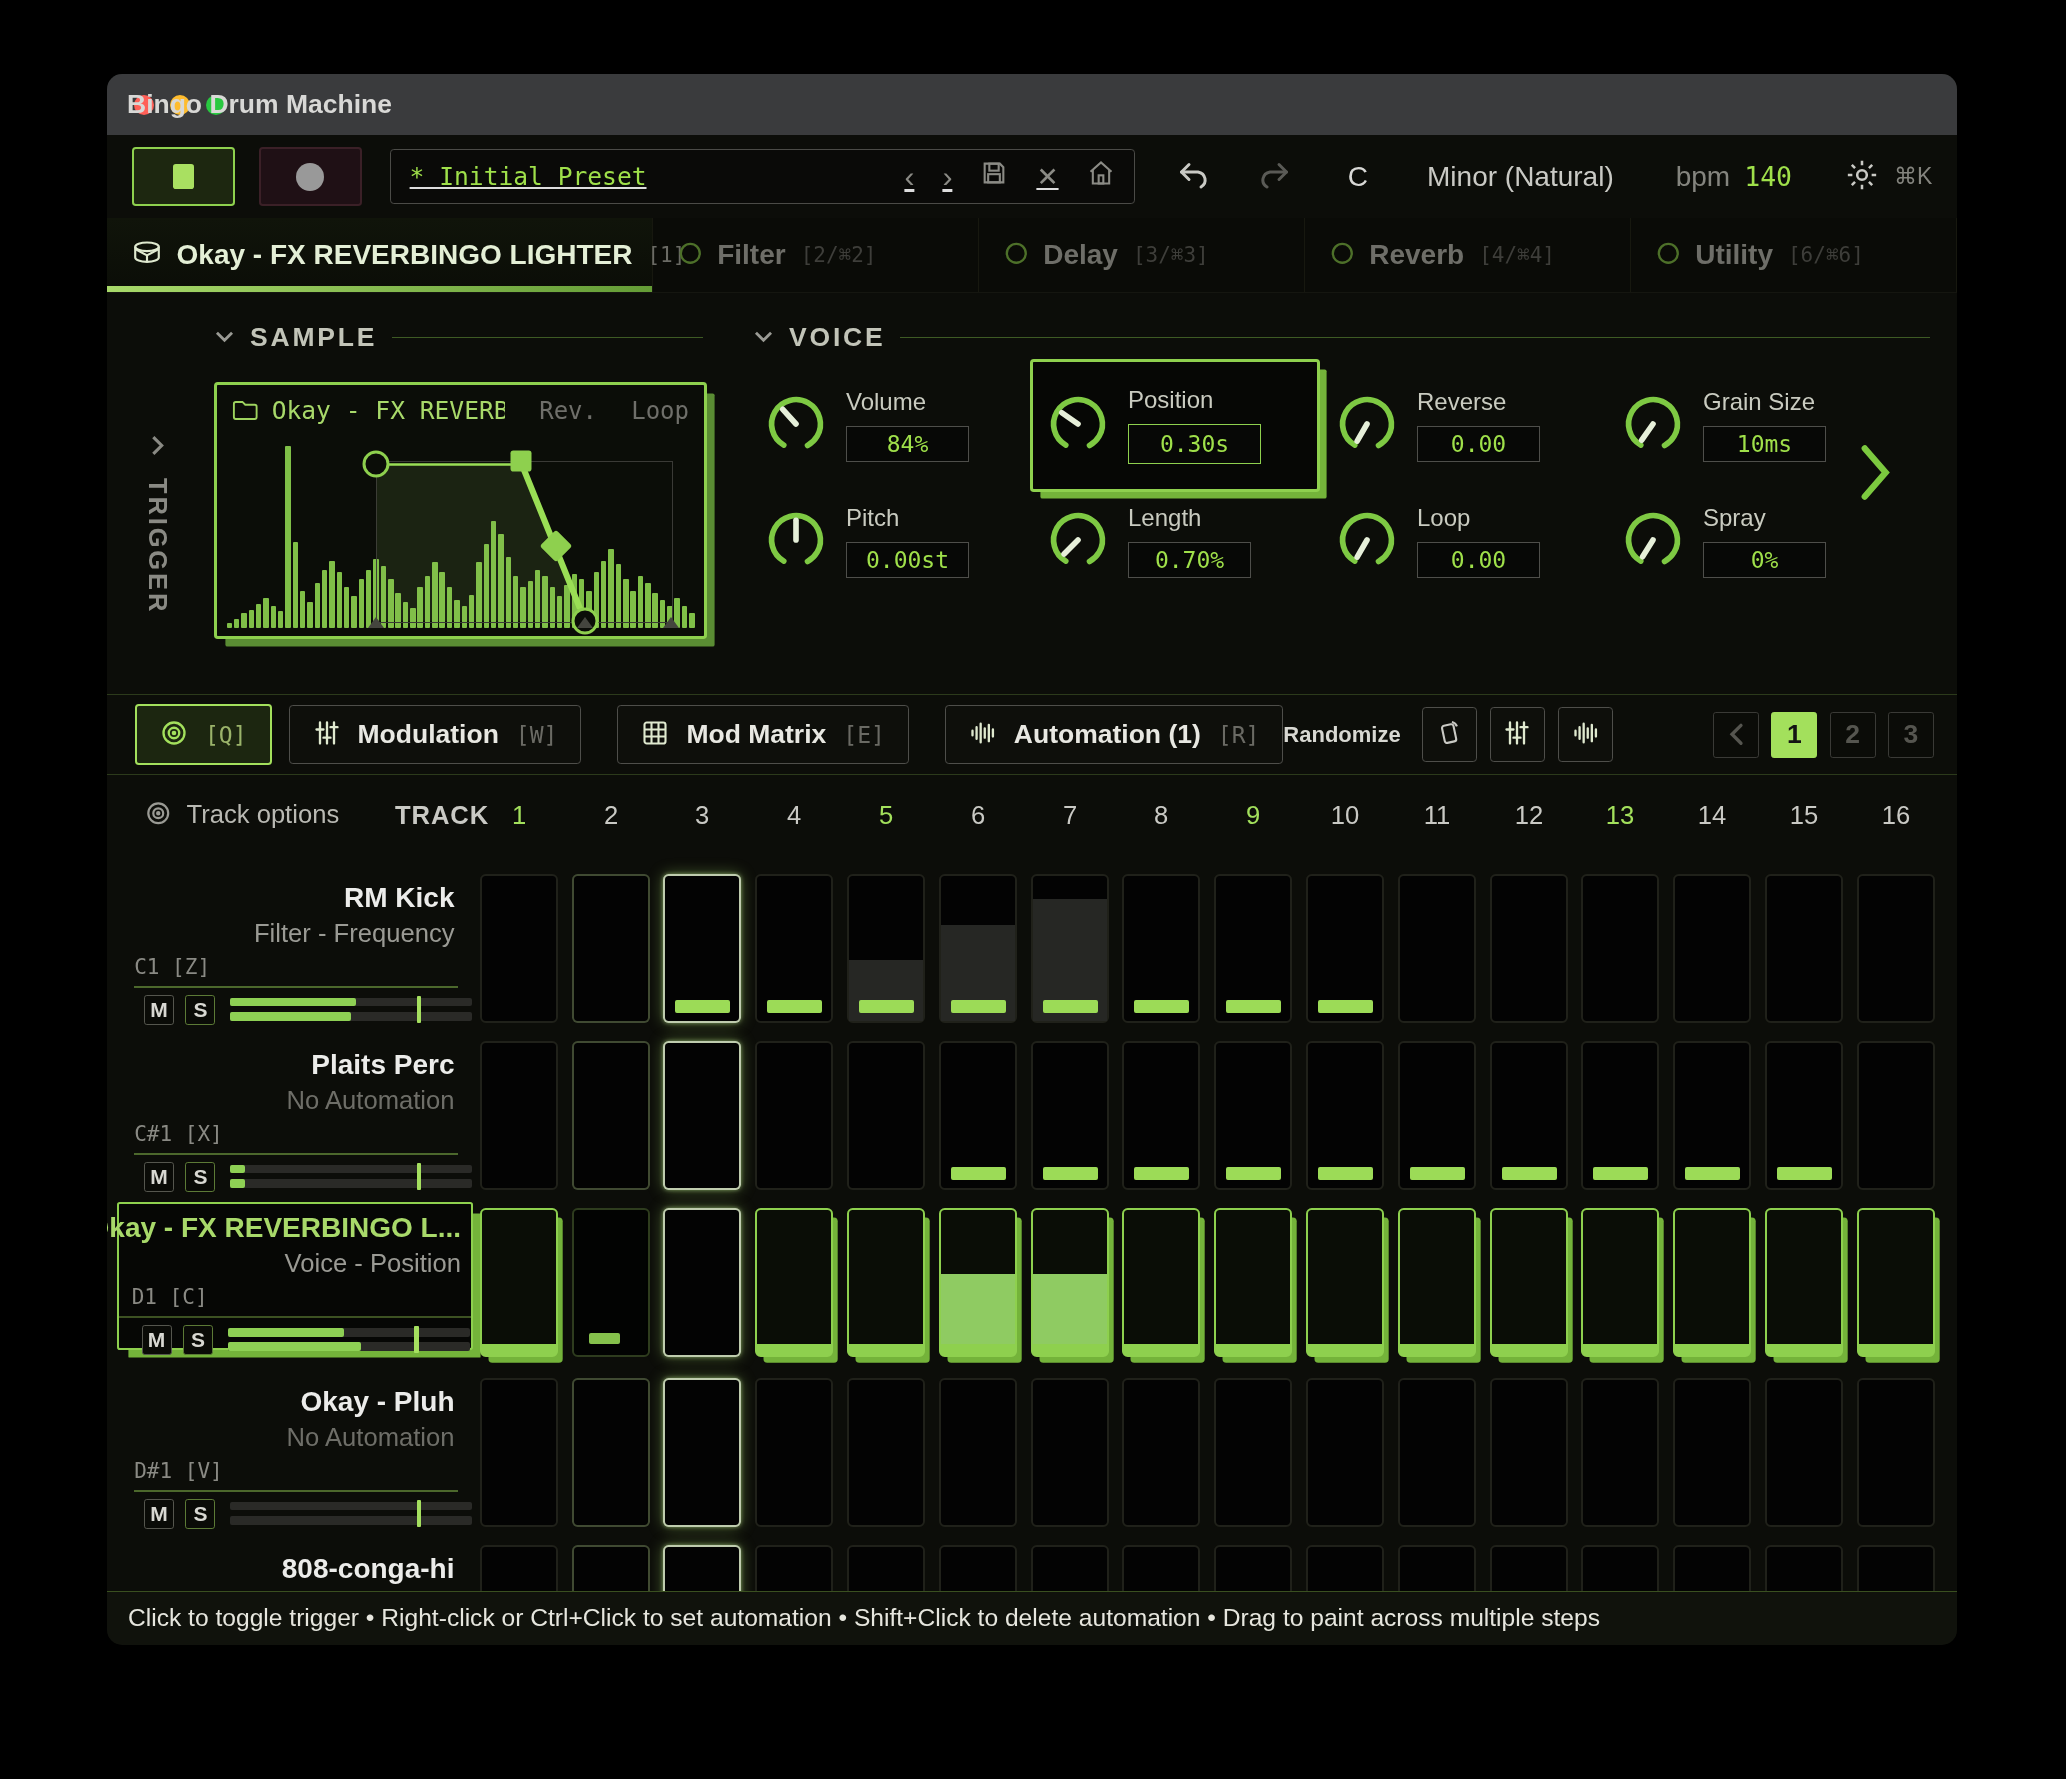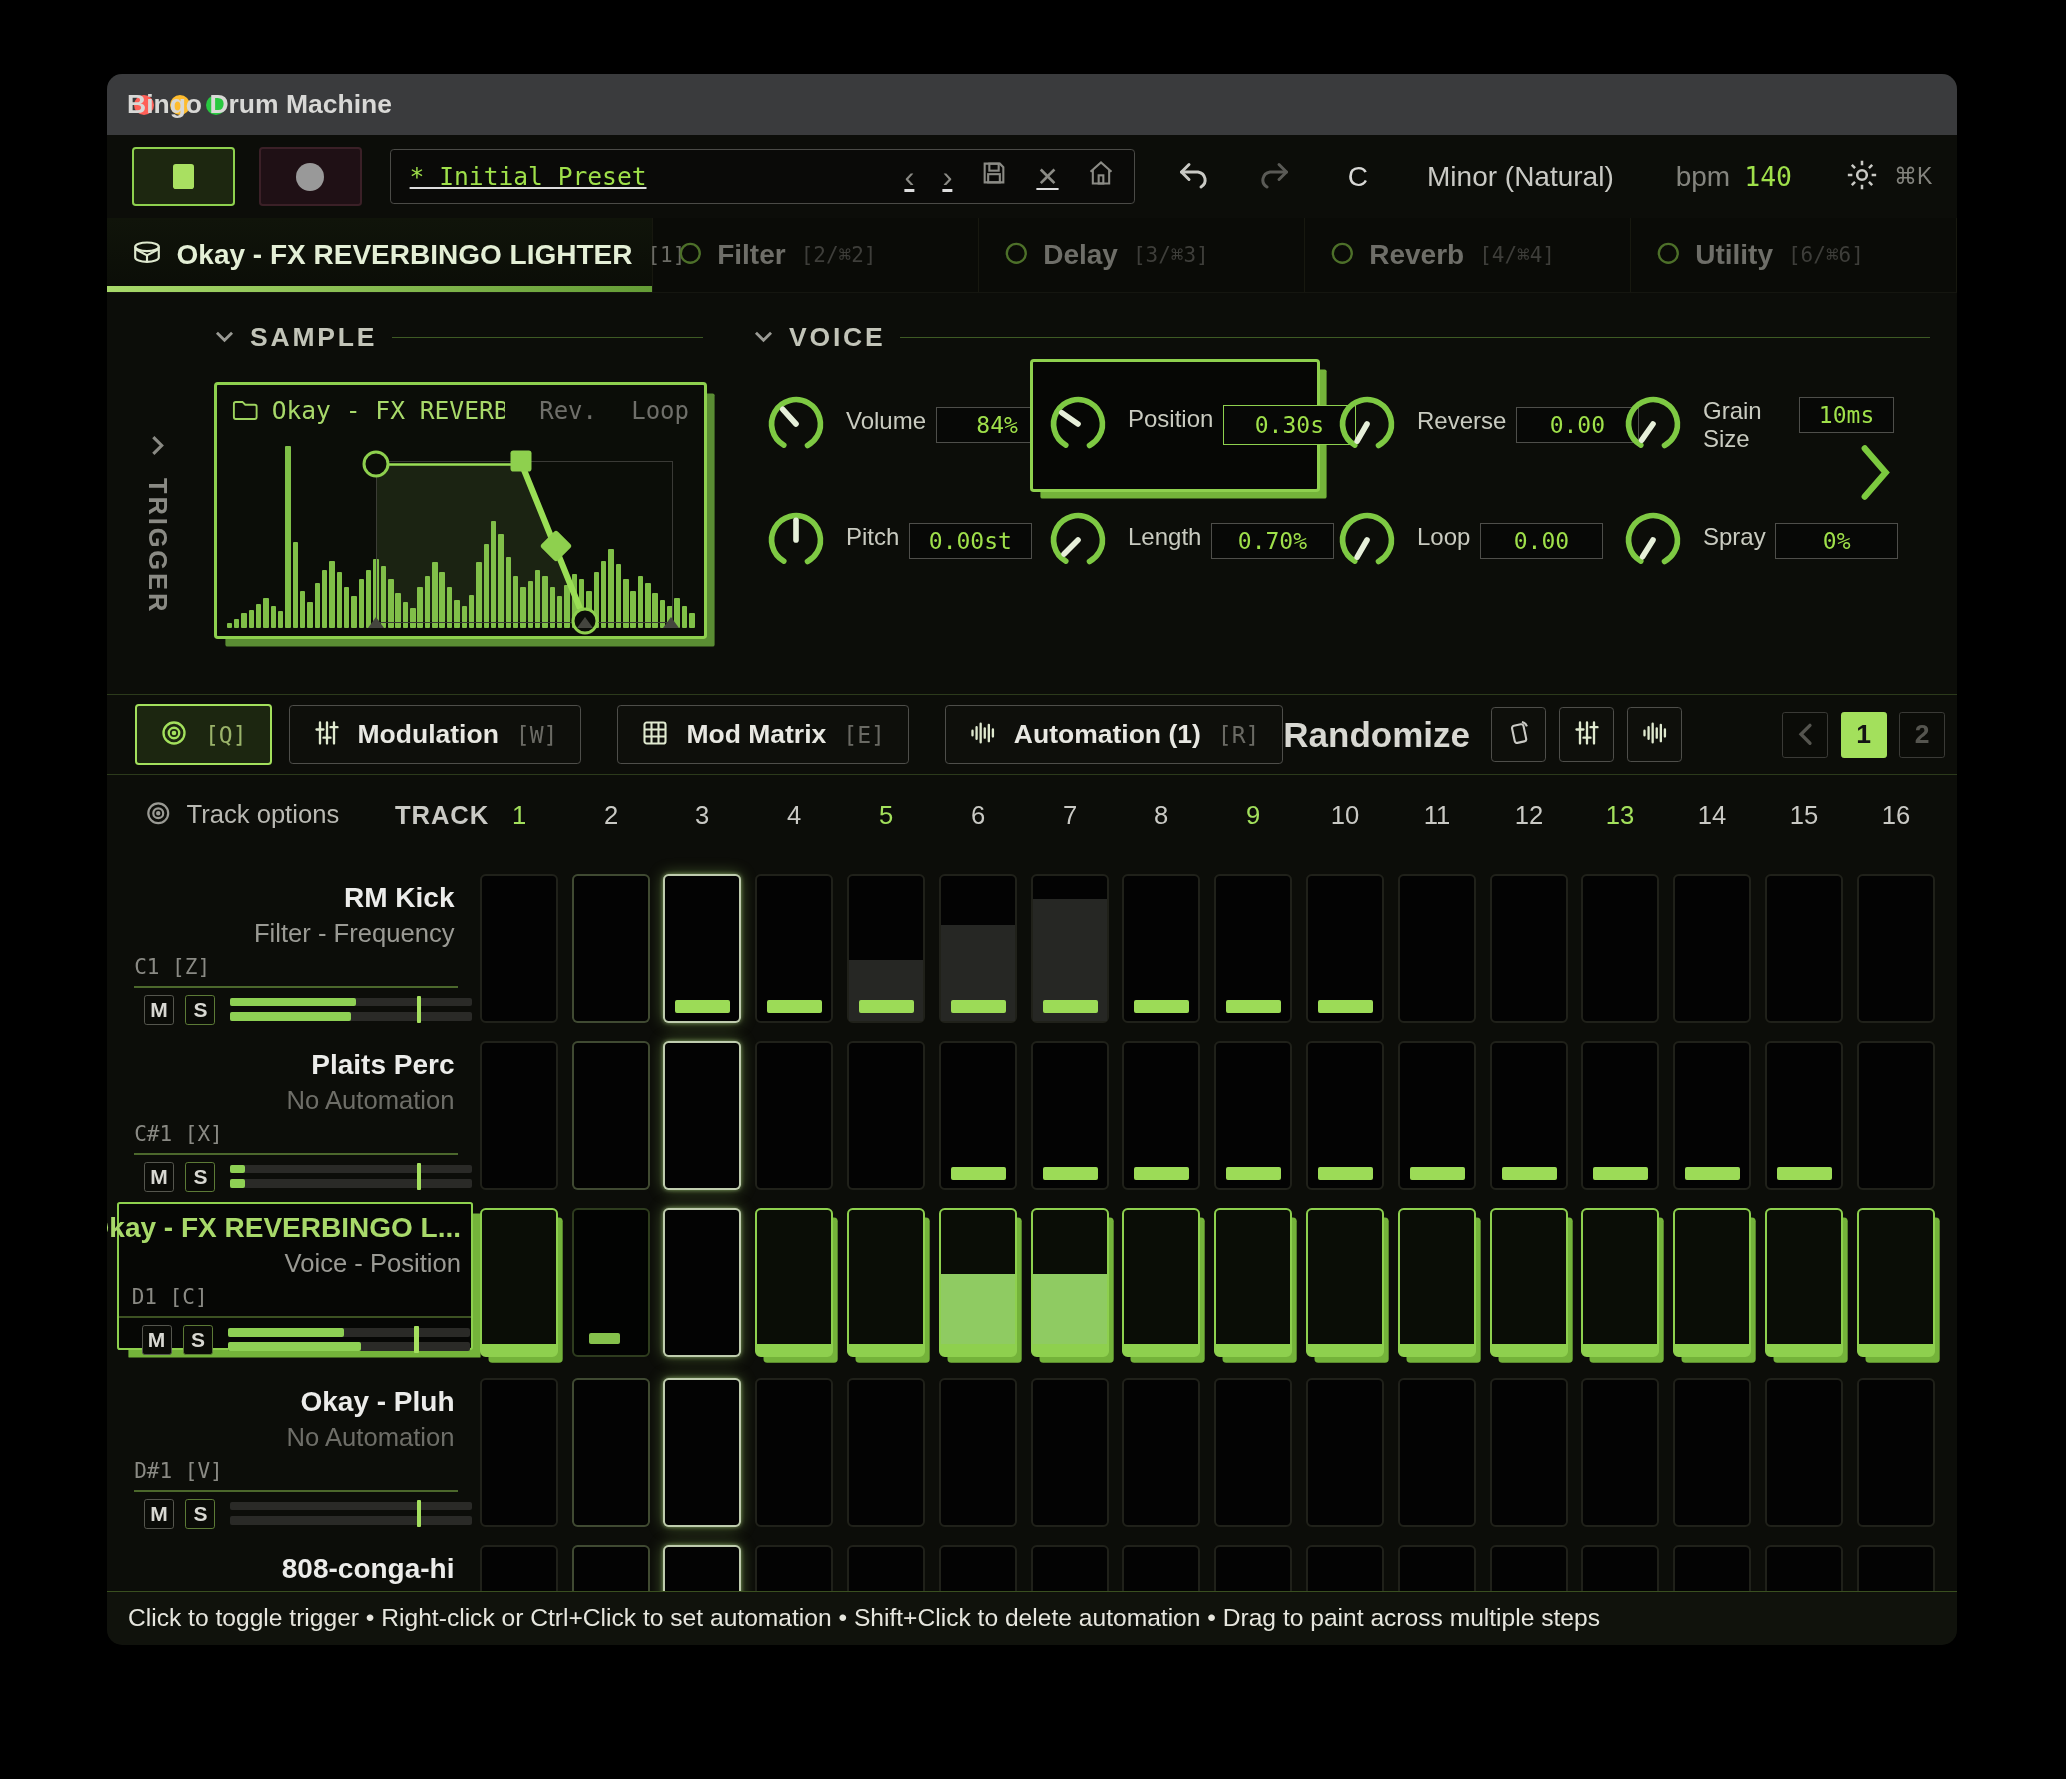"Volume" .param .col { flex-direction: row -> column }
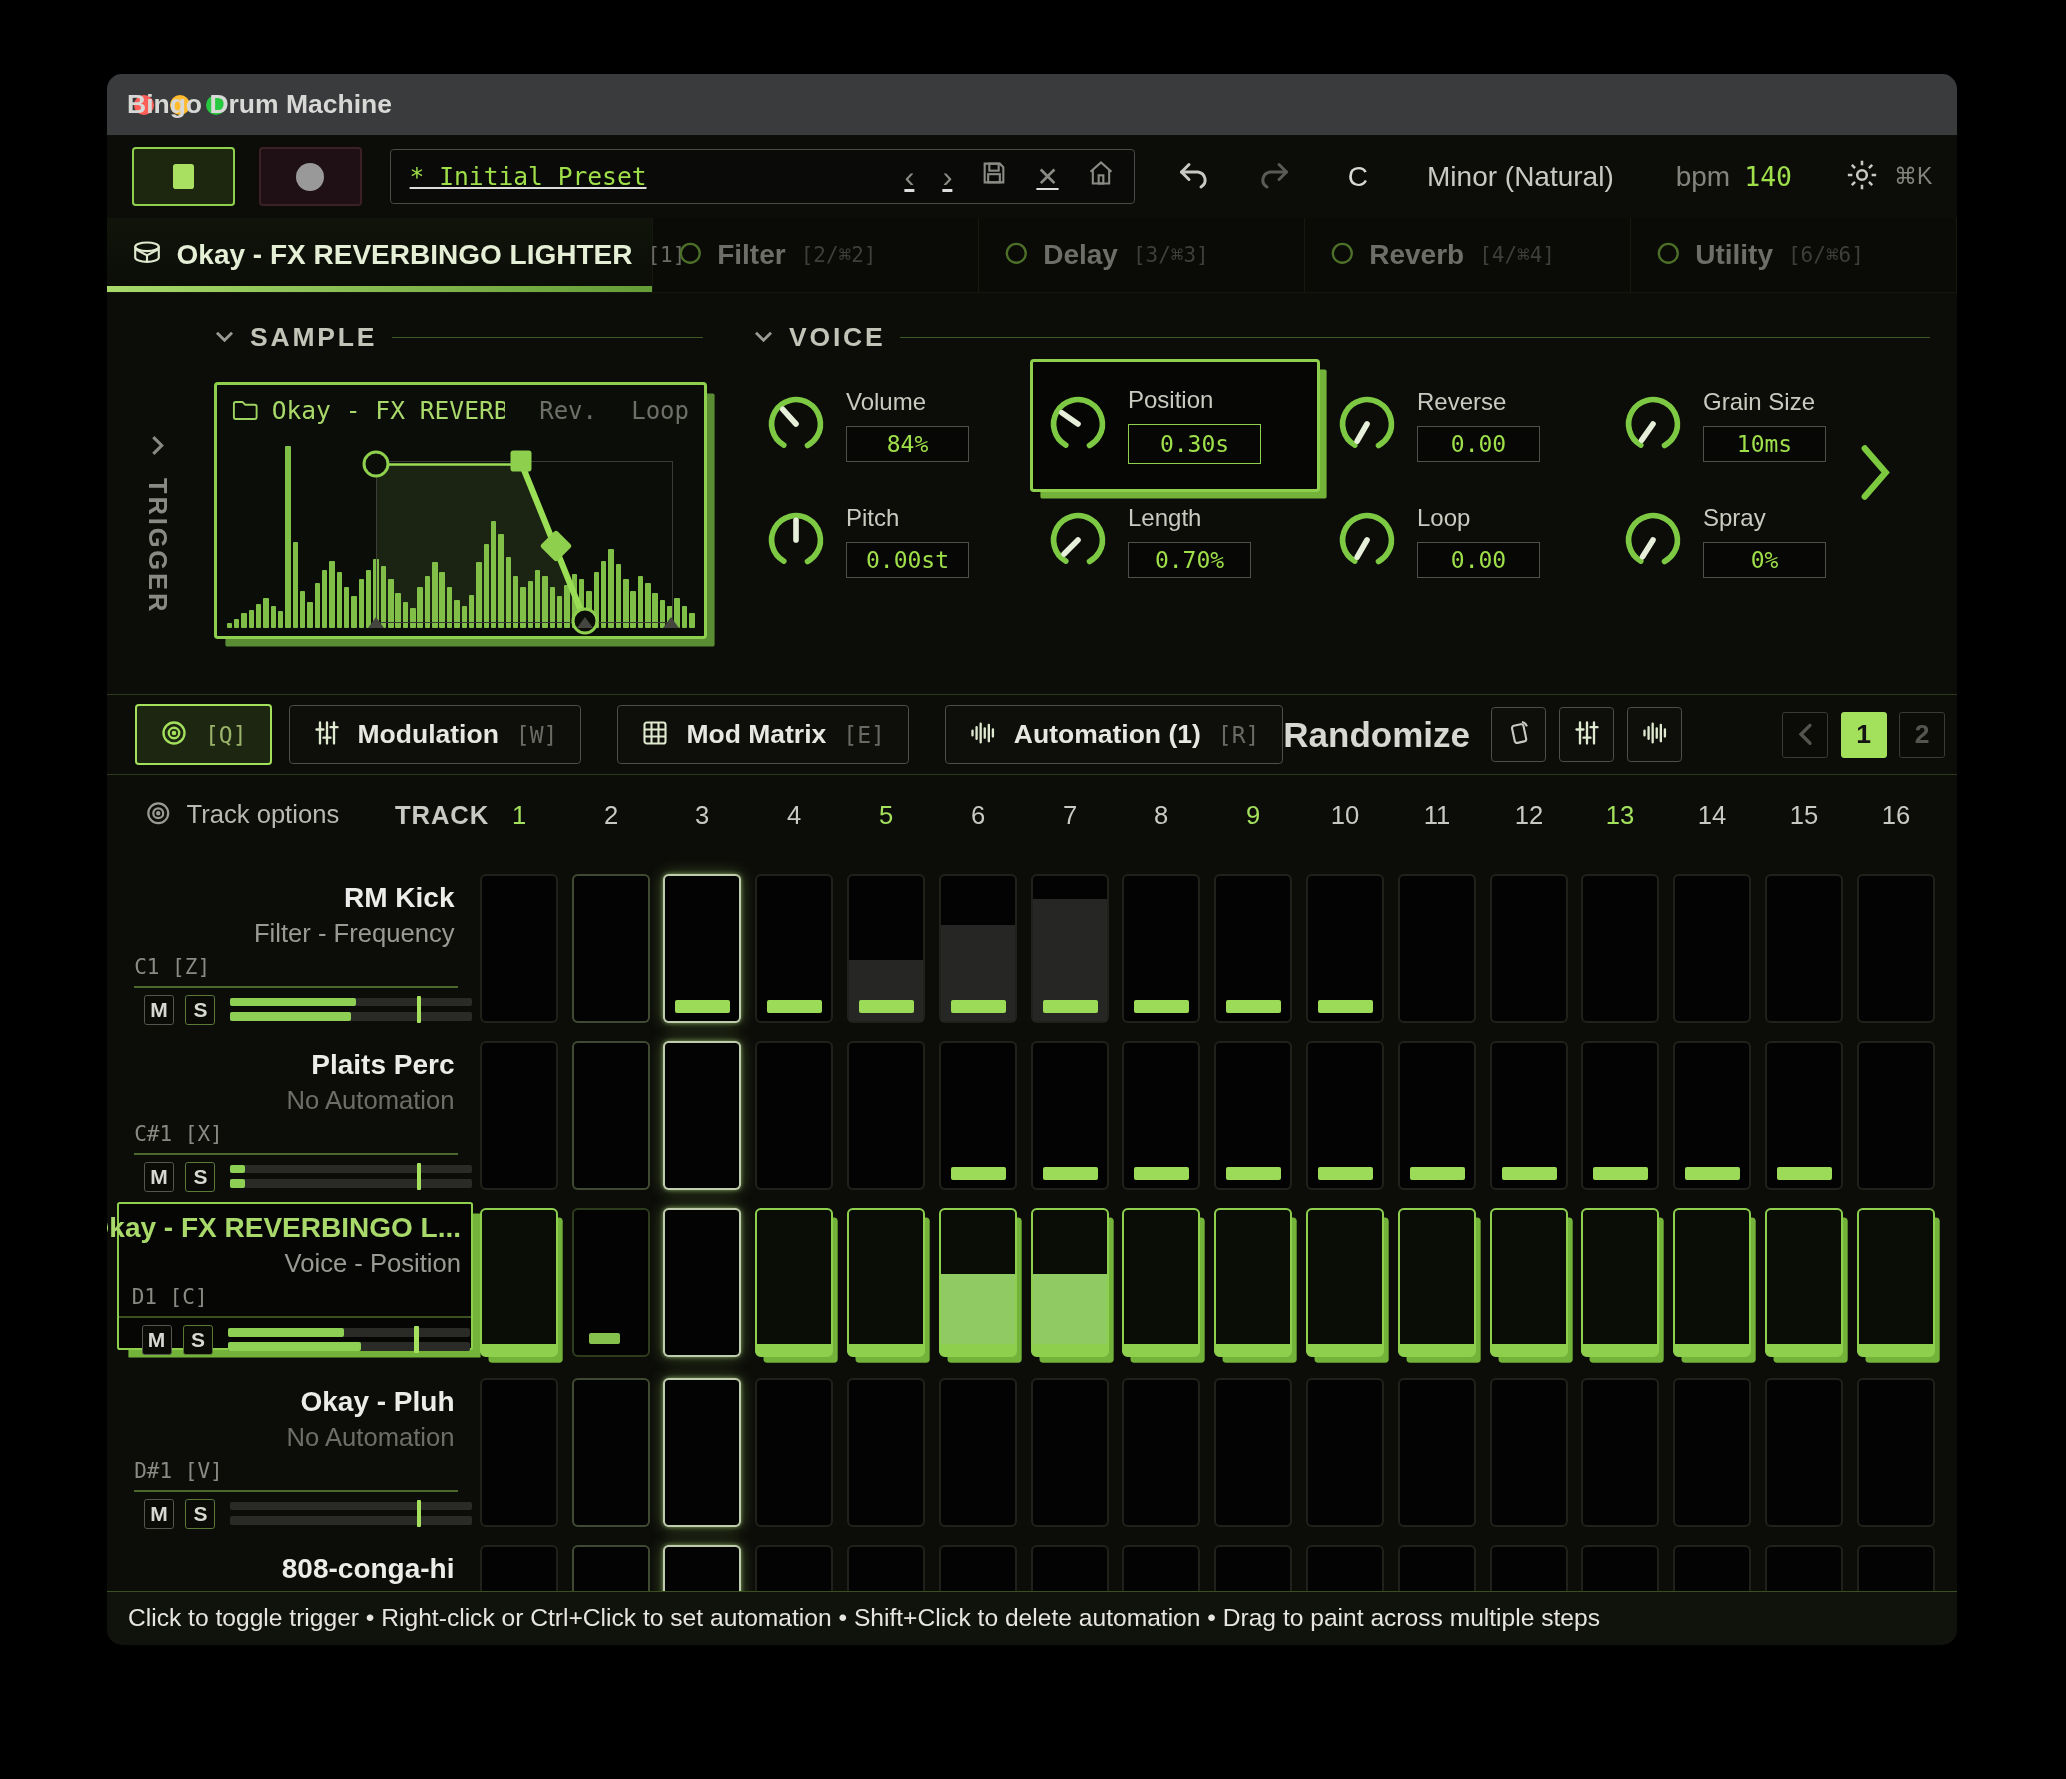"Randomize" .rand-lbl { font-size: 35px -> 22px }
